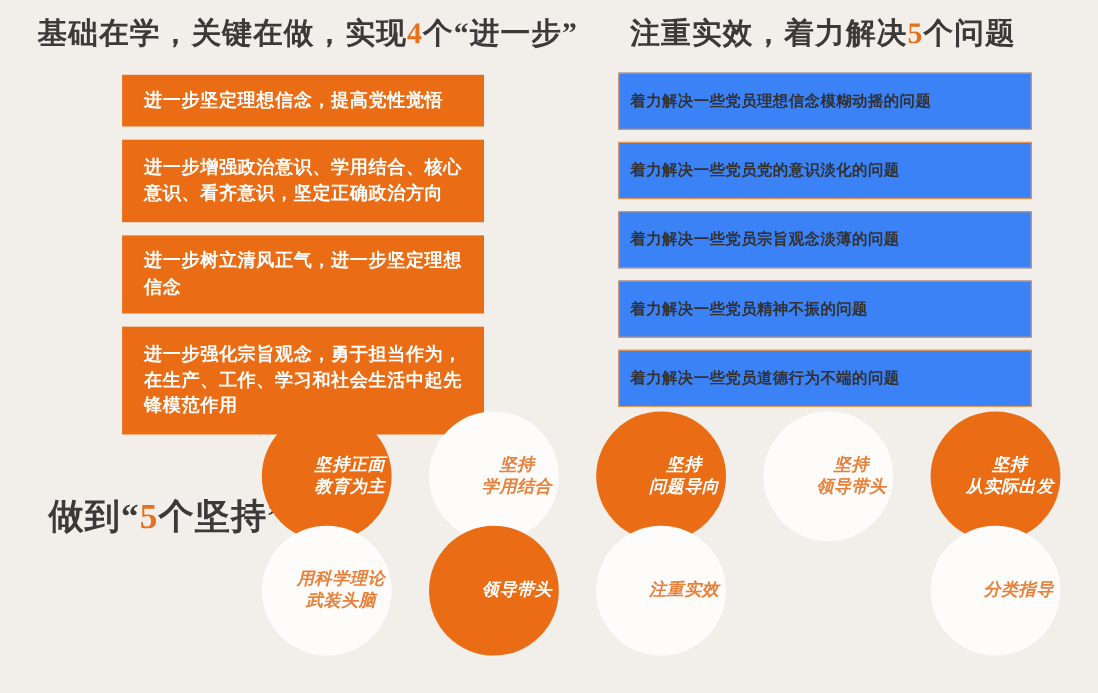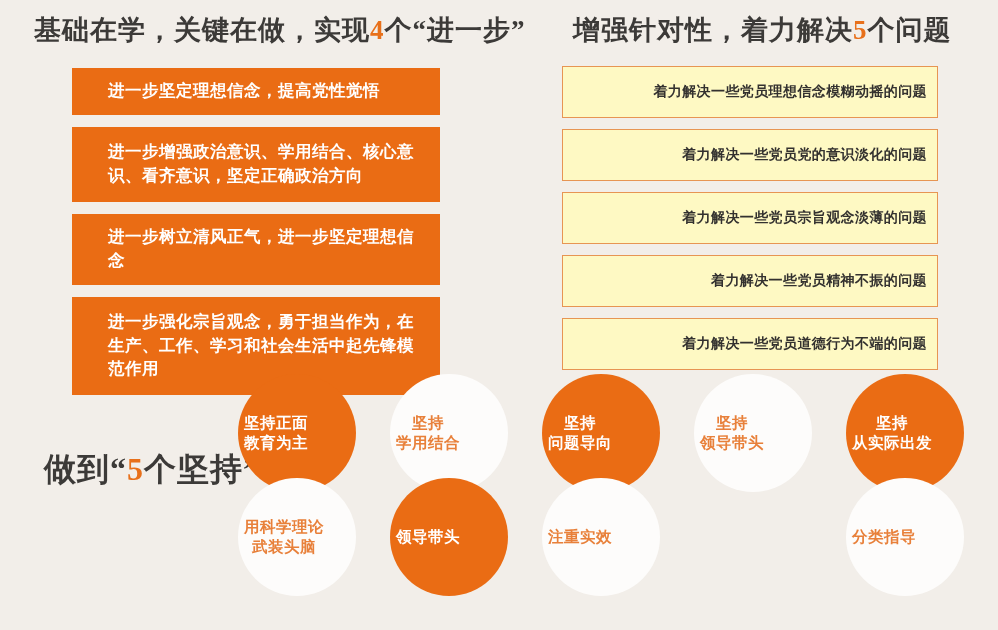"增强针对性，着力解决" span { text: 增强针对性 -> 注重实效 }
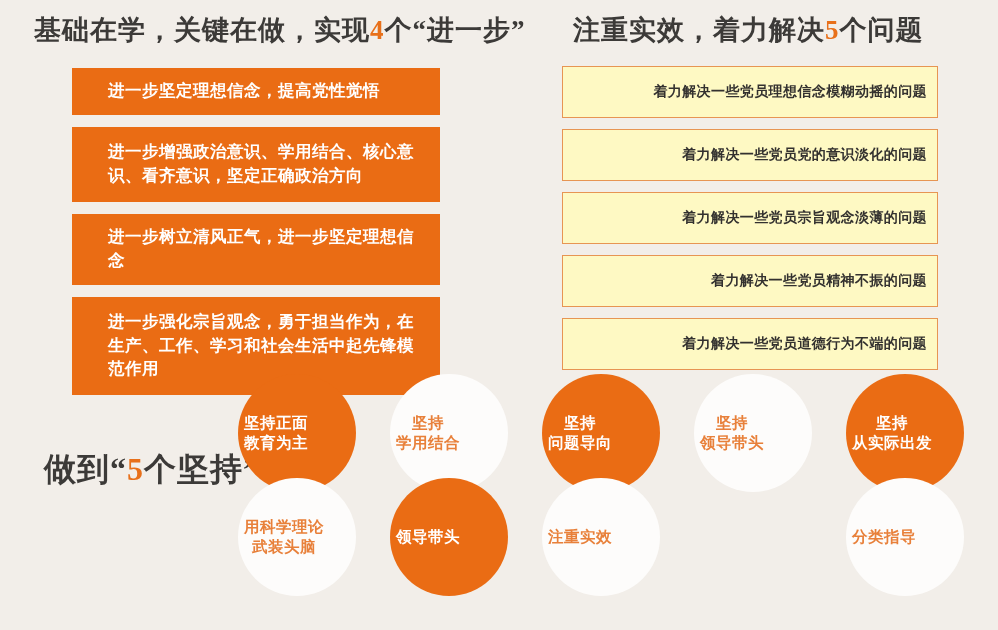"进一步坚定理想信念，提高党性觉悟" .bar-item { margin-left: none -> 39px; padding: 11px 20px 12px 36px -> 11px 20px 12px 20px }
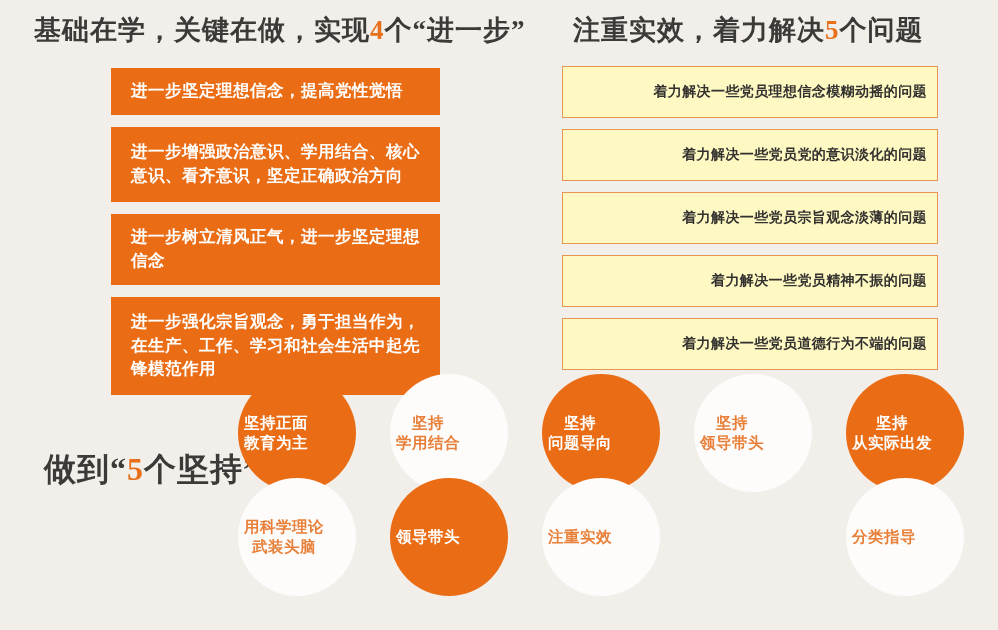"着力解决一些党员理想信念模糊动摇的问题" .outline-item { background: #fef9c3 -> #3b82f6; text-align: right -> left }
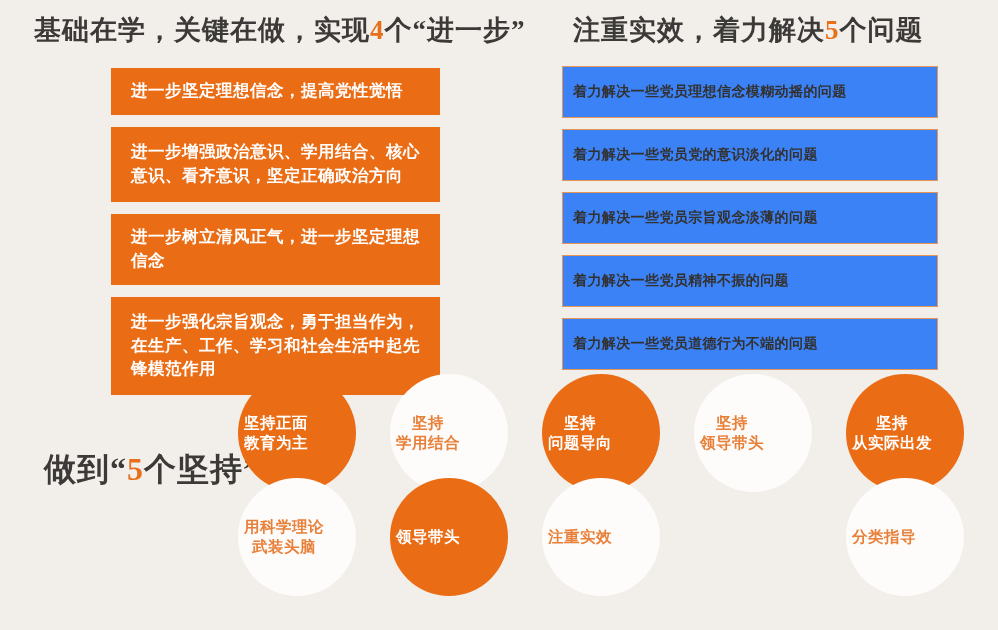"坚持正面" .bubble { font-style: none -> italic; justify-content: flex-start -> flex-end }
